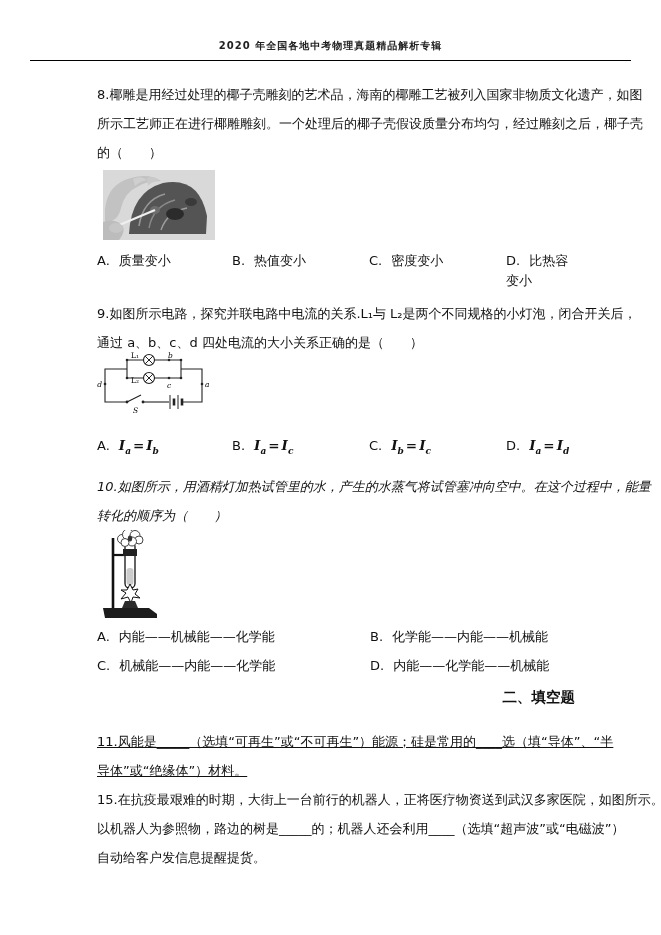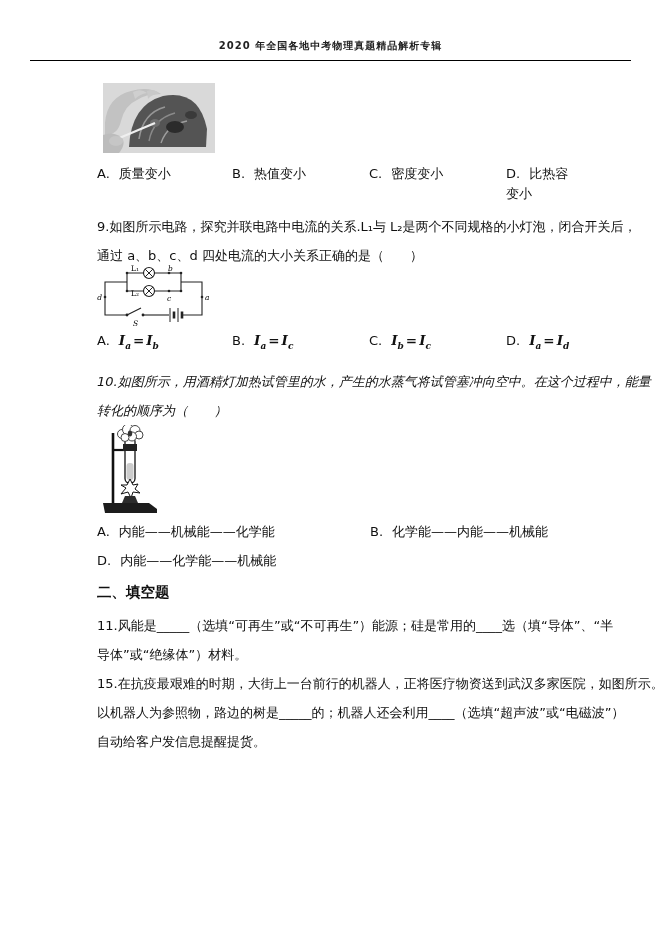"8.椰雕是用经过处理的椰子壳雕刻的艺术品，海南的椰雕工艺被列入国家非物质文化遗产" div.para { html: none -> <div> <div>8.椰雕是用经过处理的椰子壳雕刻的艺术品，海南的椰雕工艺被列入国家非物质文化遗产，如图</div> <div>所示工艺师正在进行椰雕雕刻。一个处理后的椰子壳假设质量分布均匀，经过雕刻之后，椰子壳</div> <div>的（ ）</div> </div> }
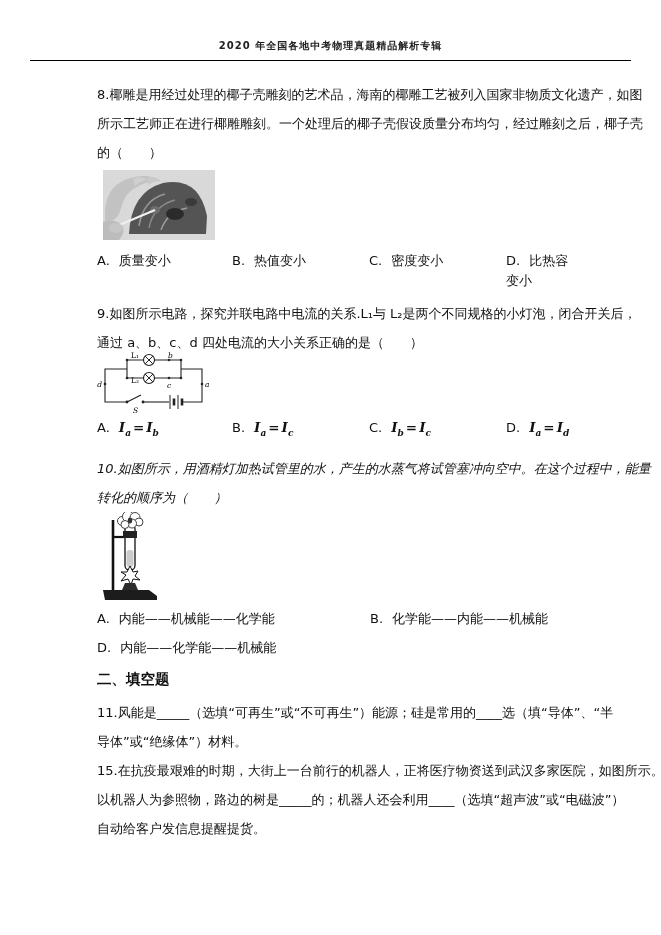"A. Ia= Ib" .mt9 { margin-top: 2px -> 20px }
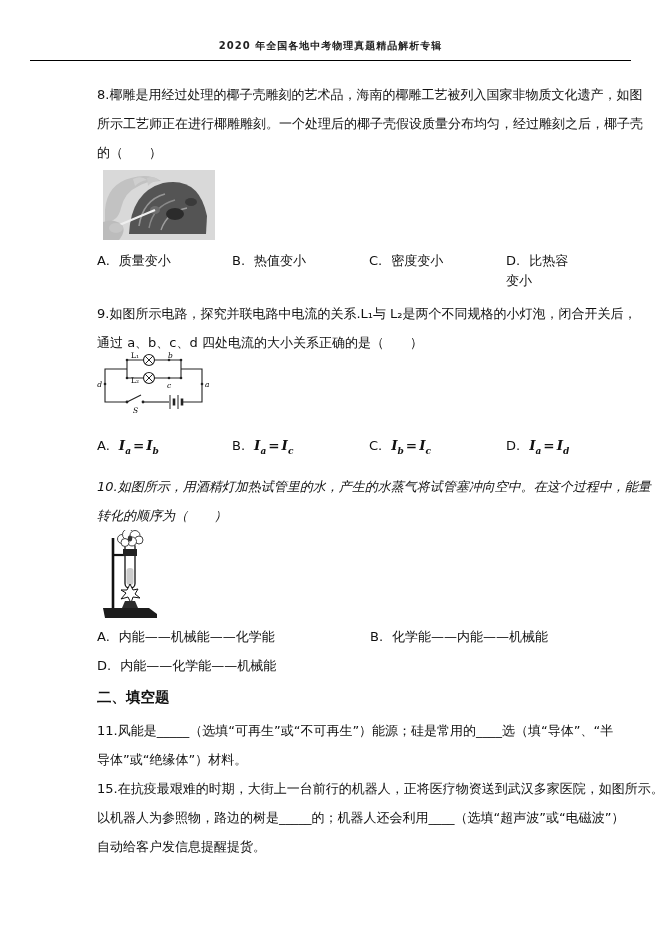"C. 机械能——内能——化学能" span { html: none -> <span><span>C.</span><span>机械能——内能——化学能</span></span> }
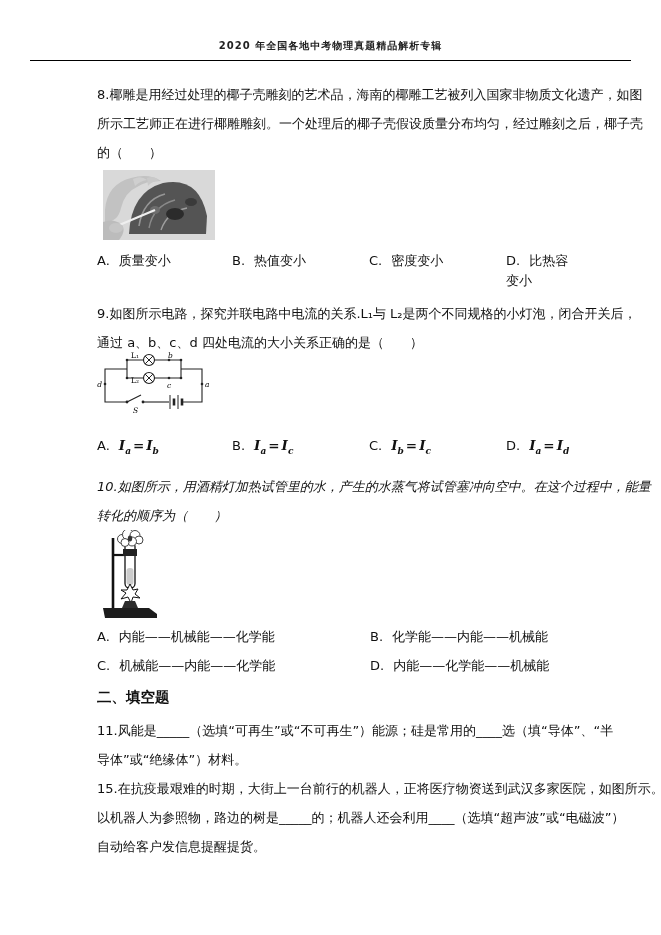"二、填空题" .section-title { text-align: none -> right }
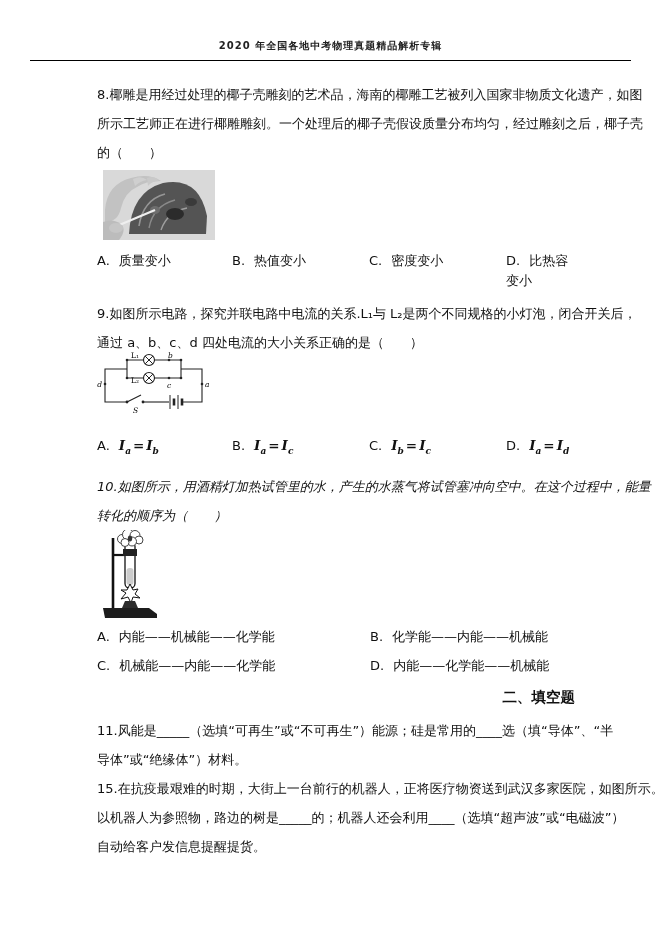"11.风能是_____（选填“可再生”或“不可再生”）能源；硅是常用的____选" .mt6 { margin-top: 6px -> 17px; text-decoration: none -> underline }
